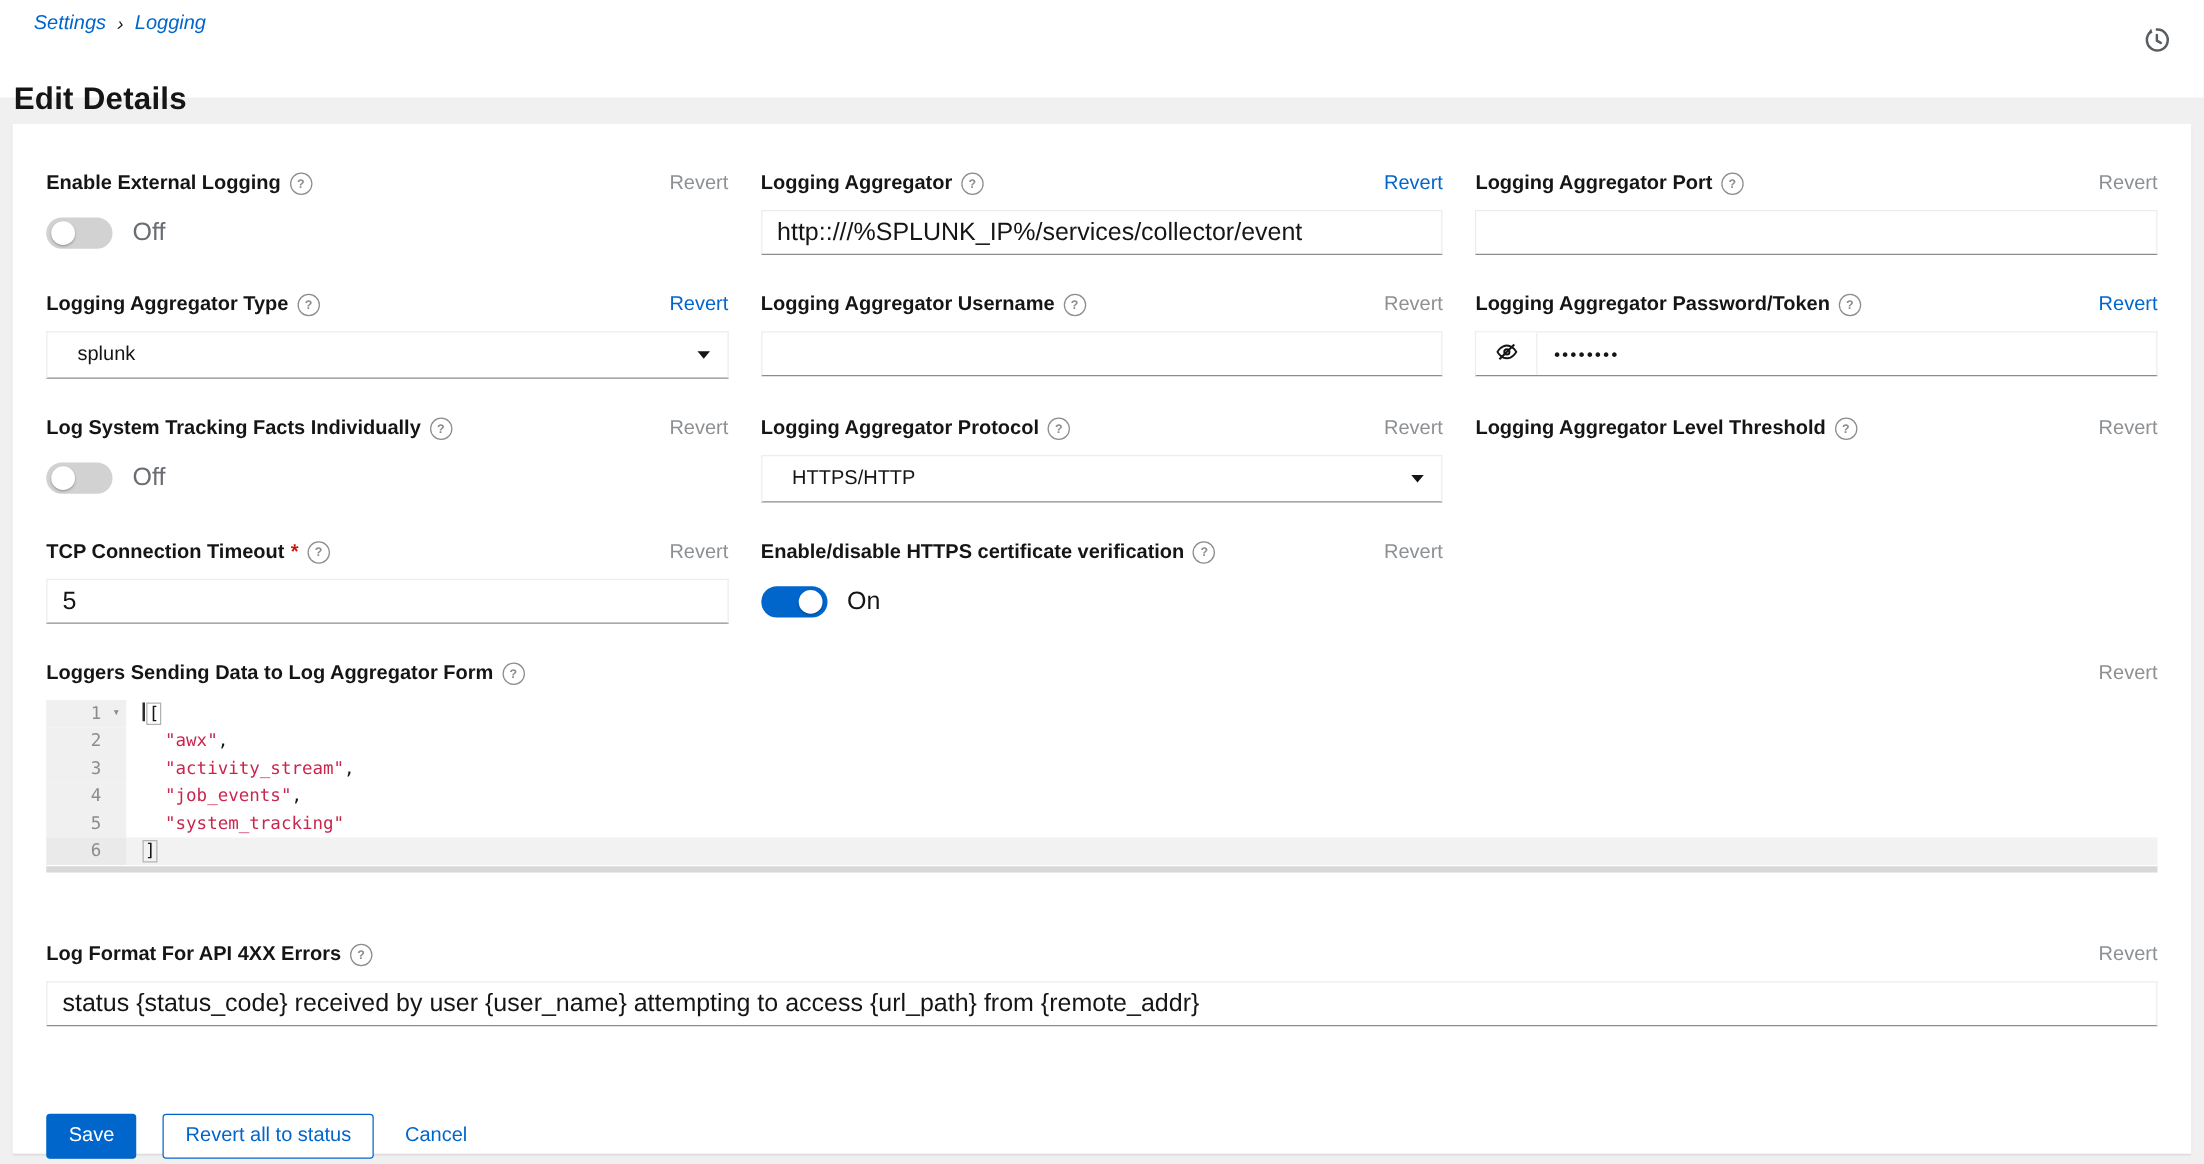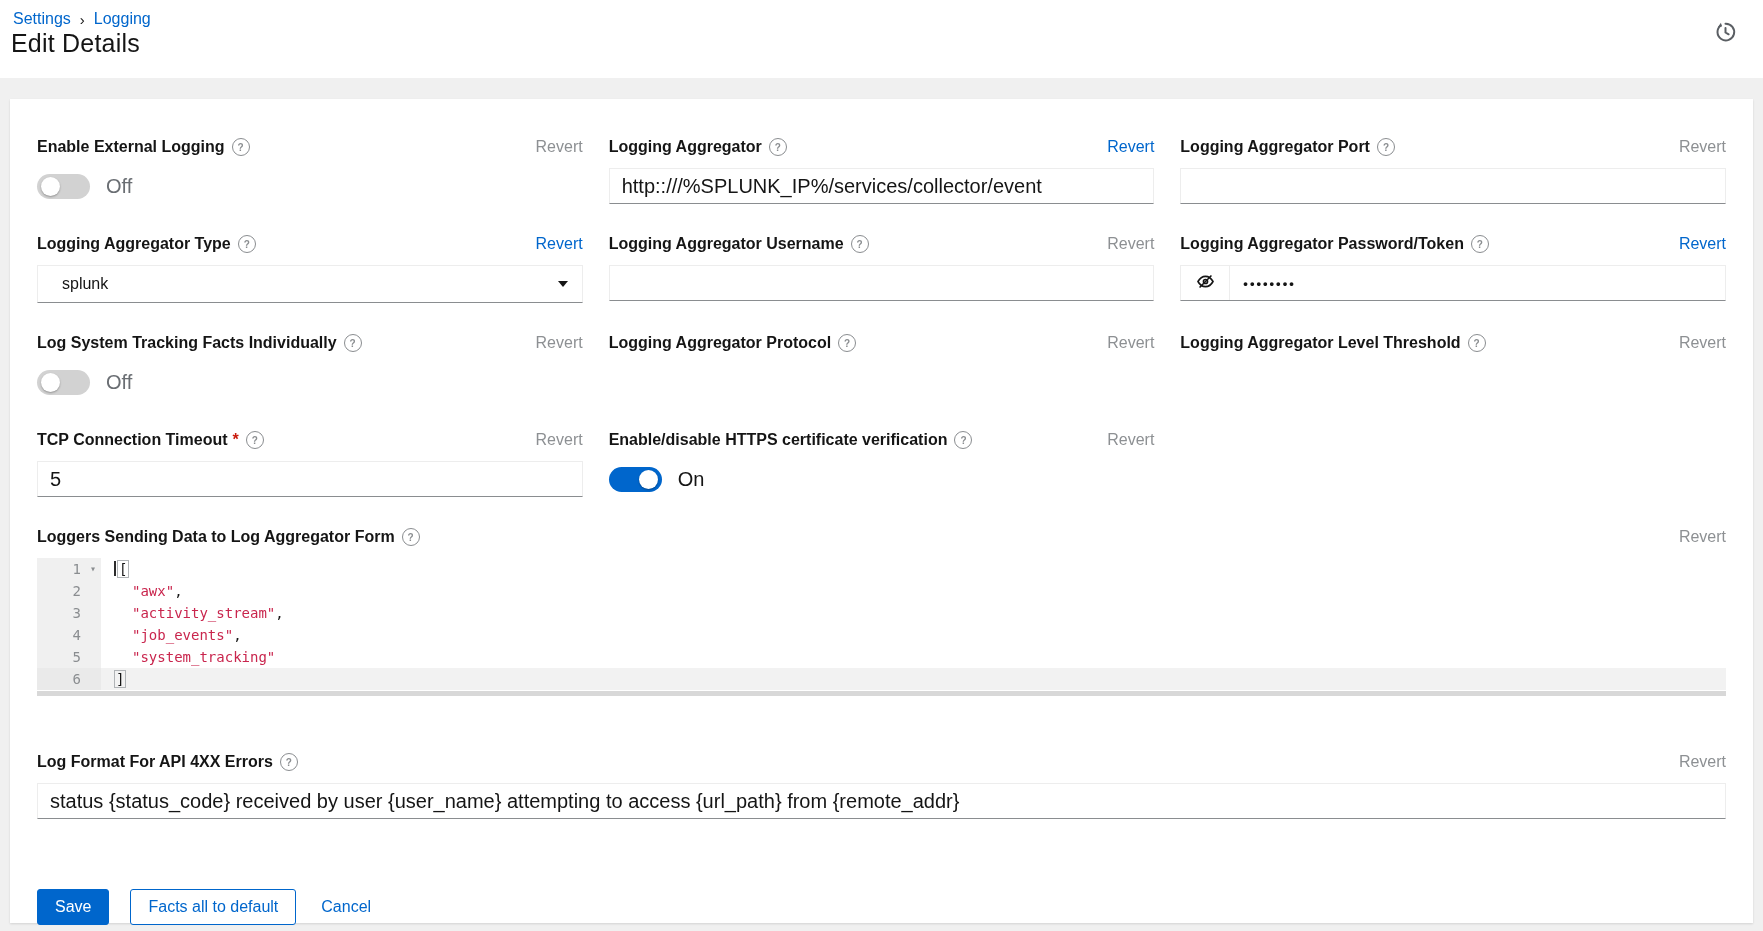"Settings" .breadcrumb { font-style: none -> italic; left: 13px -> 27px }
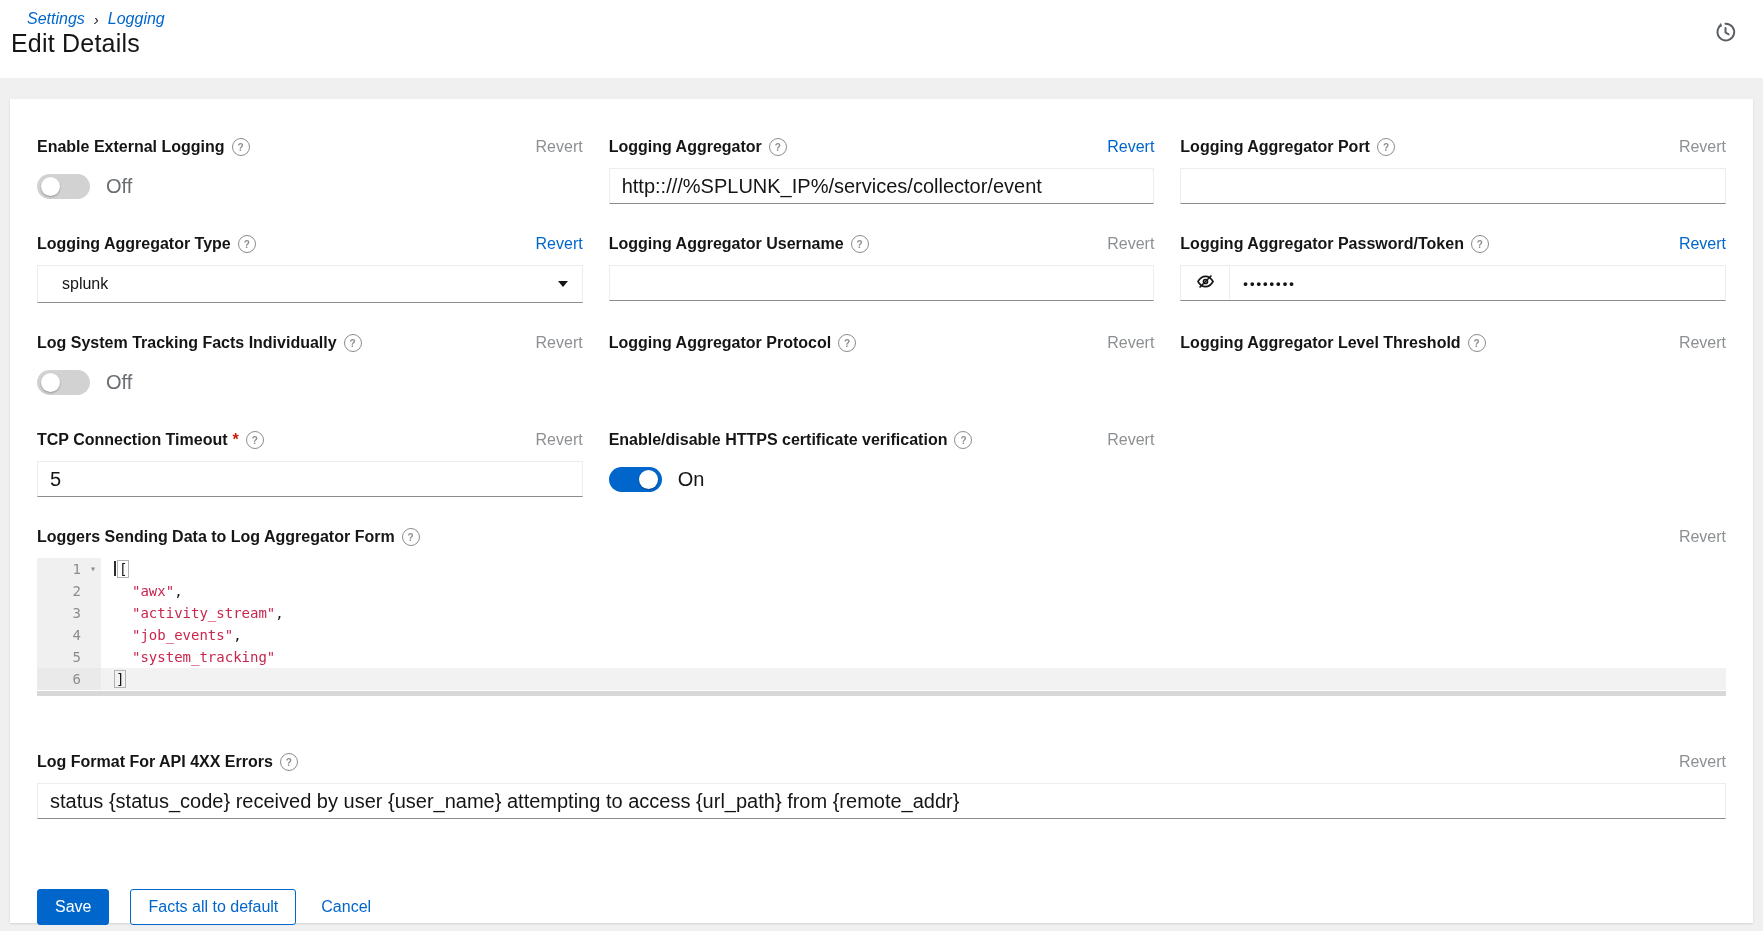"Edit Details" .page-title { font-weight: 400 -> 700; top: 12px -> 48px }
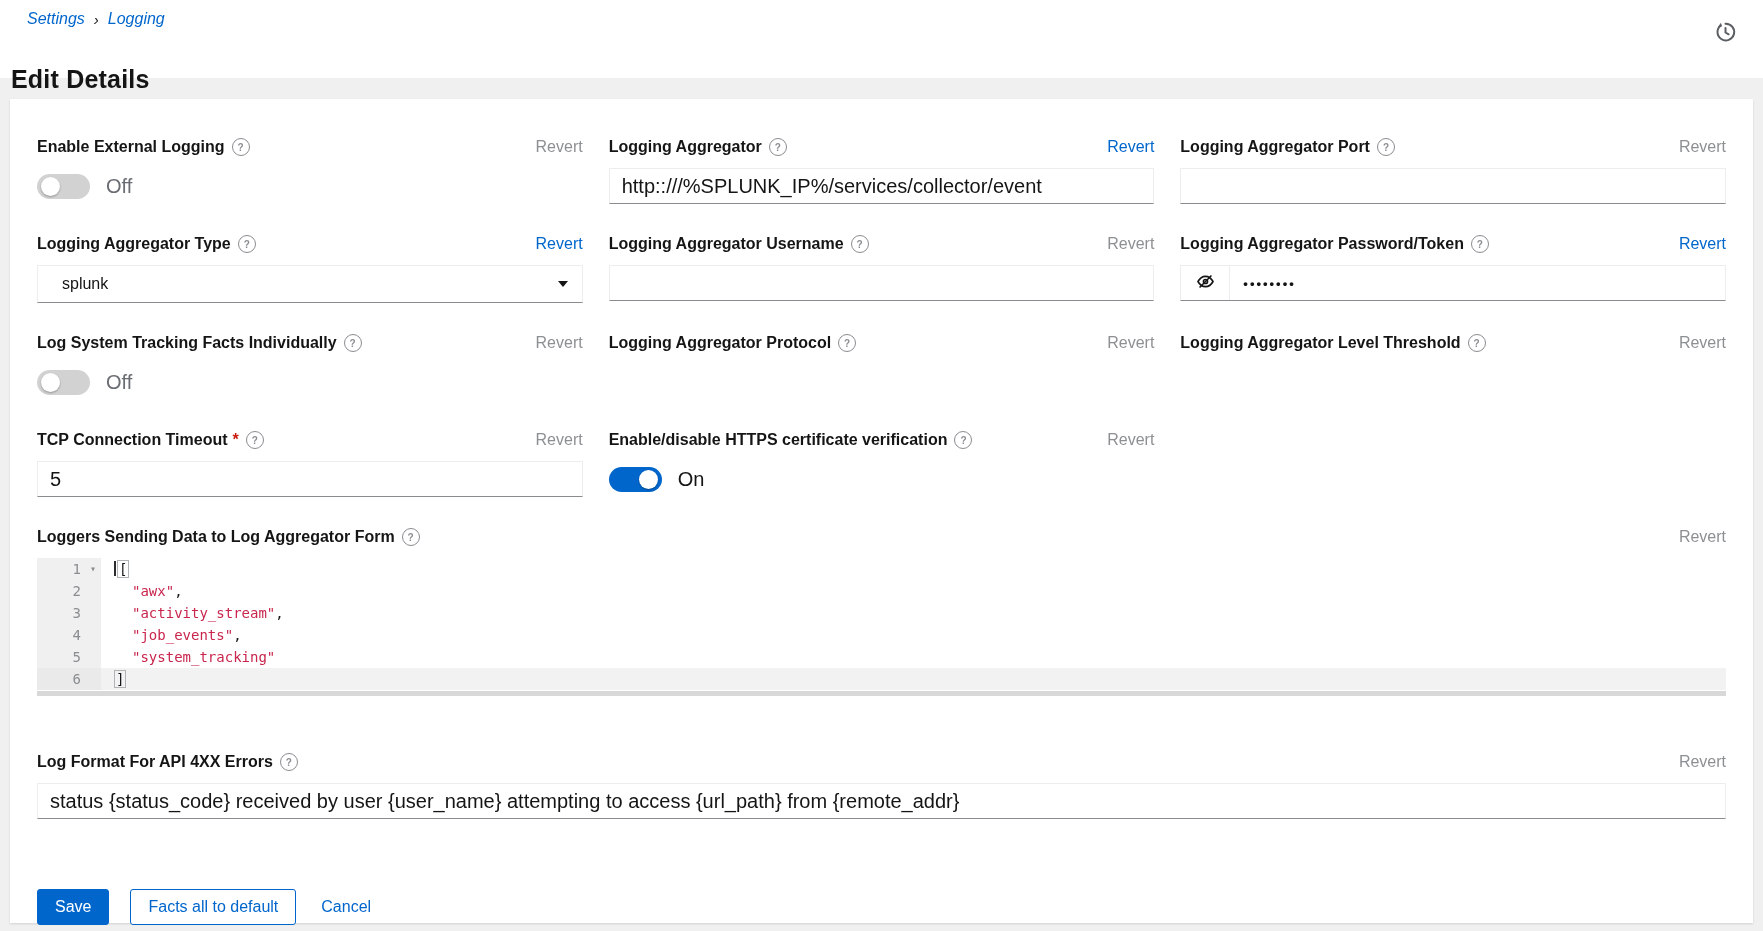"HTTPS/HTTP" div.select { html: none -> <div> <span>HTTPS/HTTP</span> <span></span> </div> }
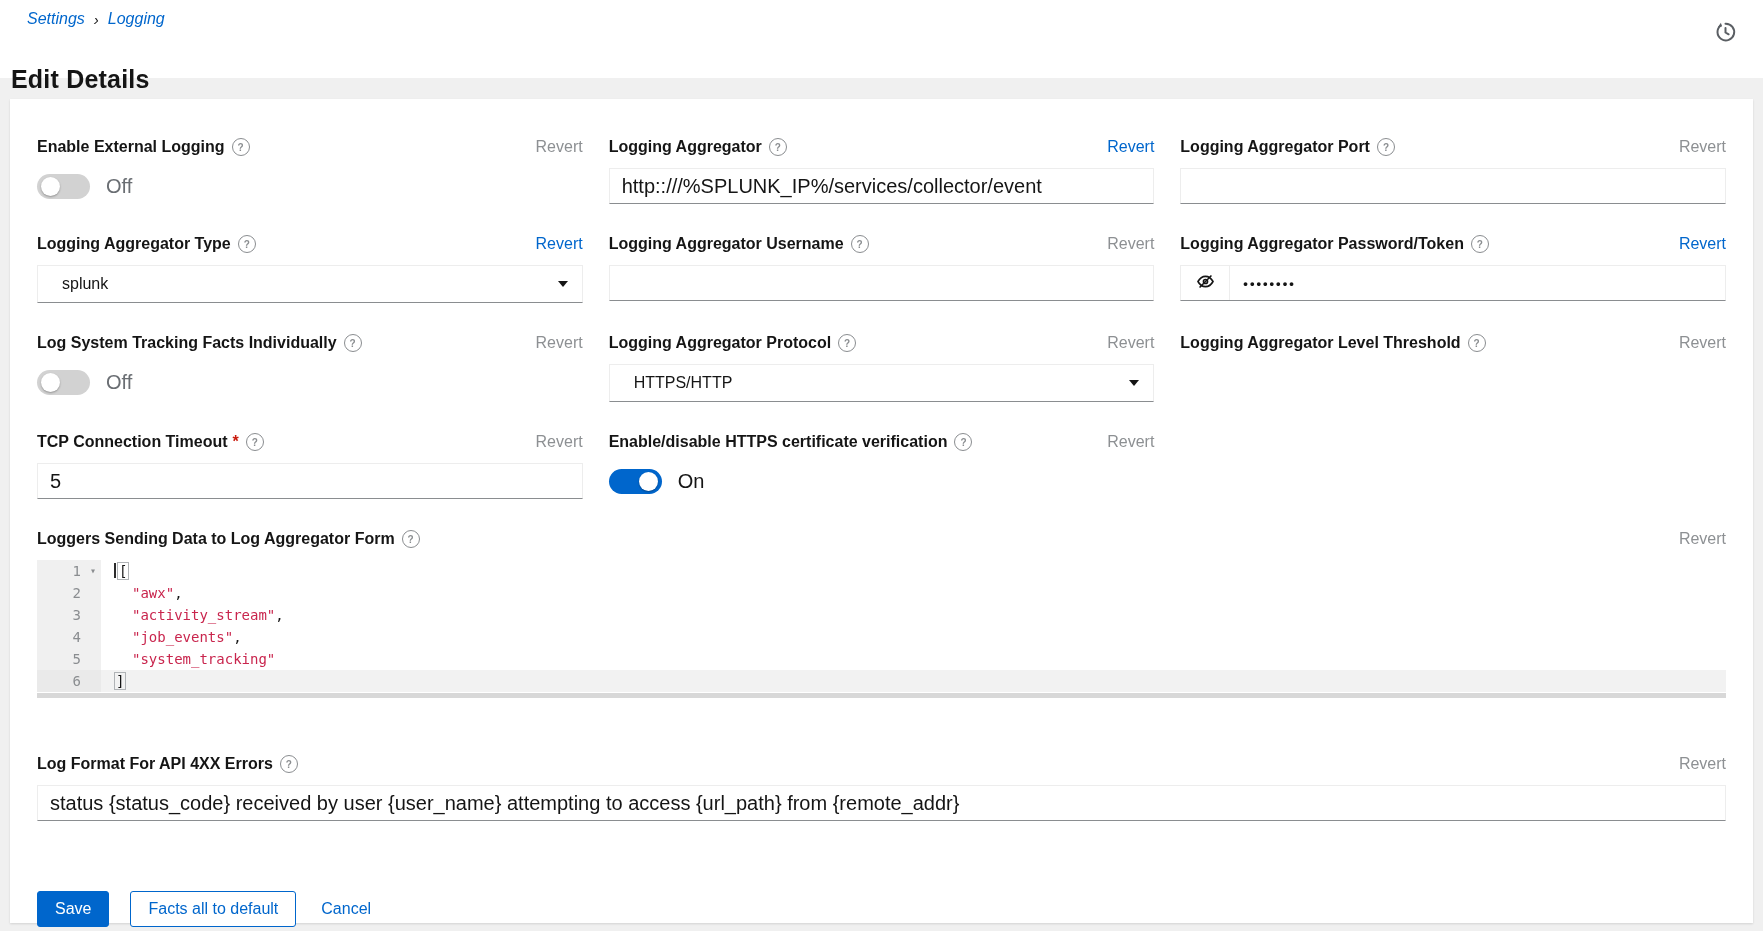"Facts all to default" button.btn { text: Facts all to default -> Revert all to status }
